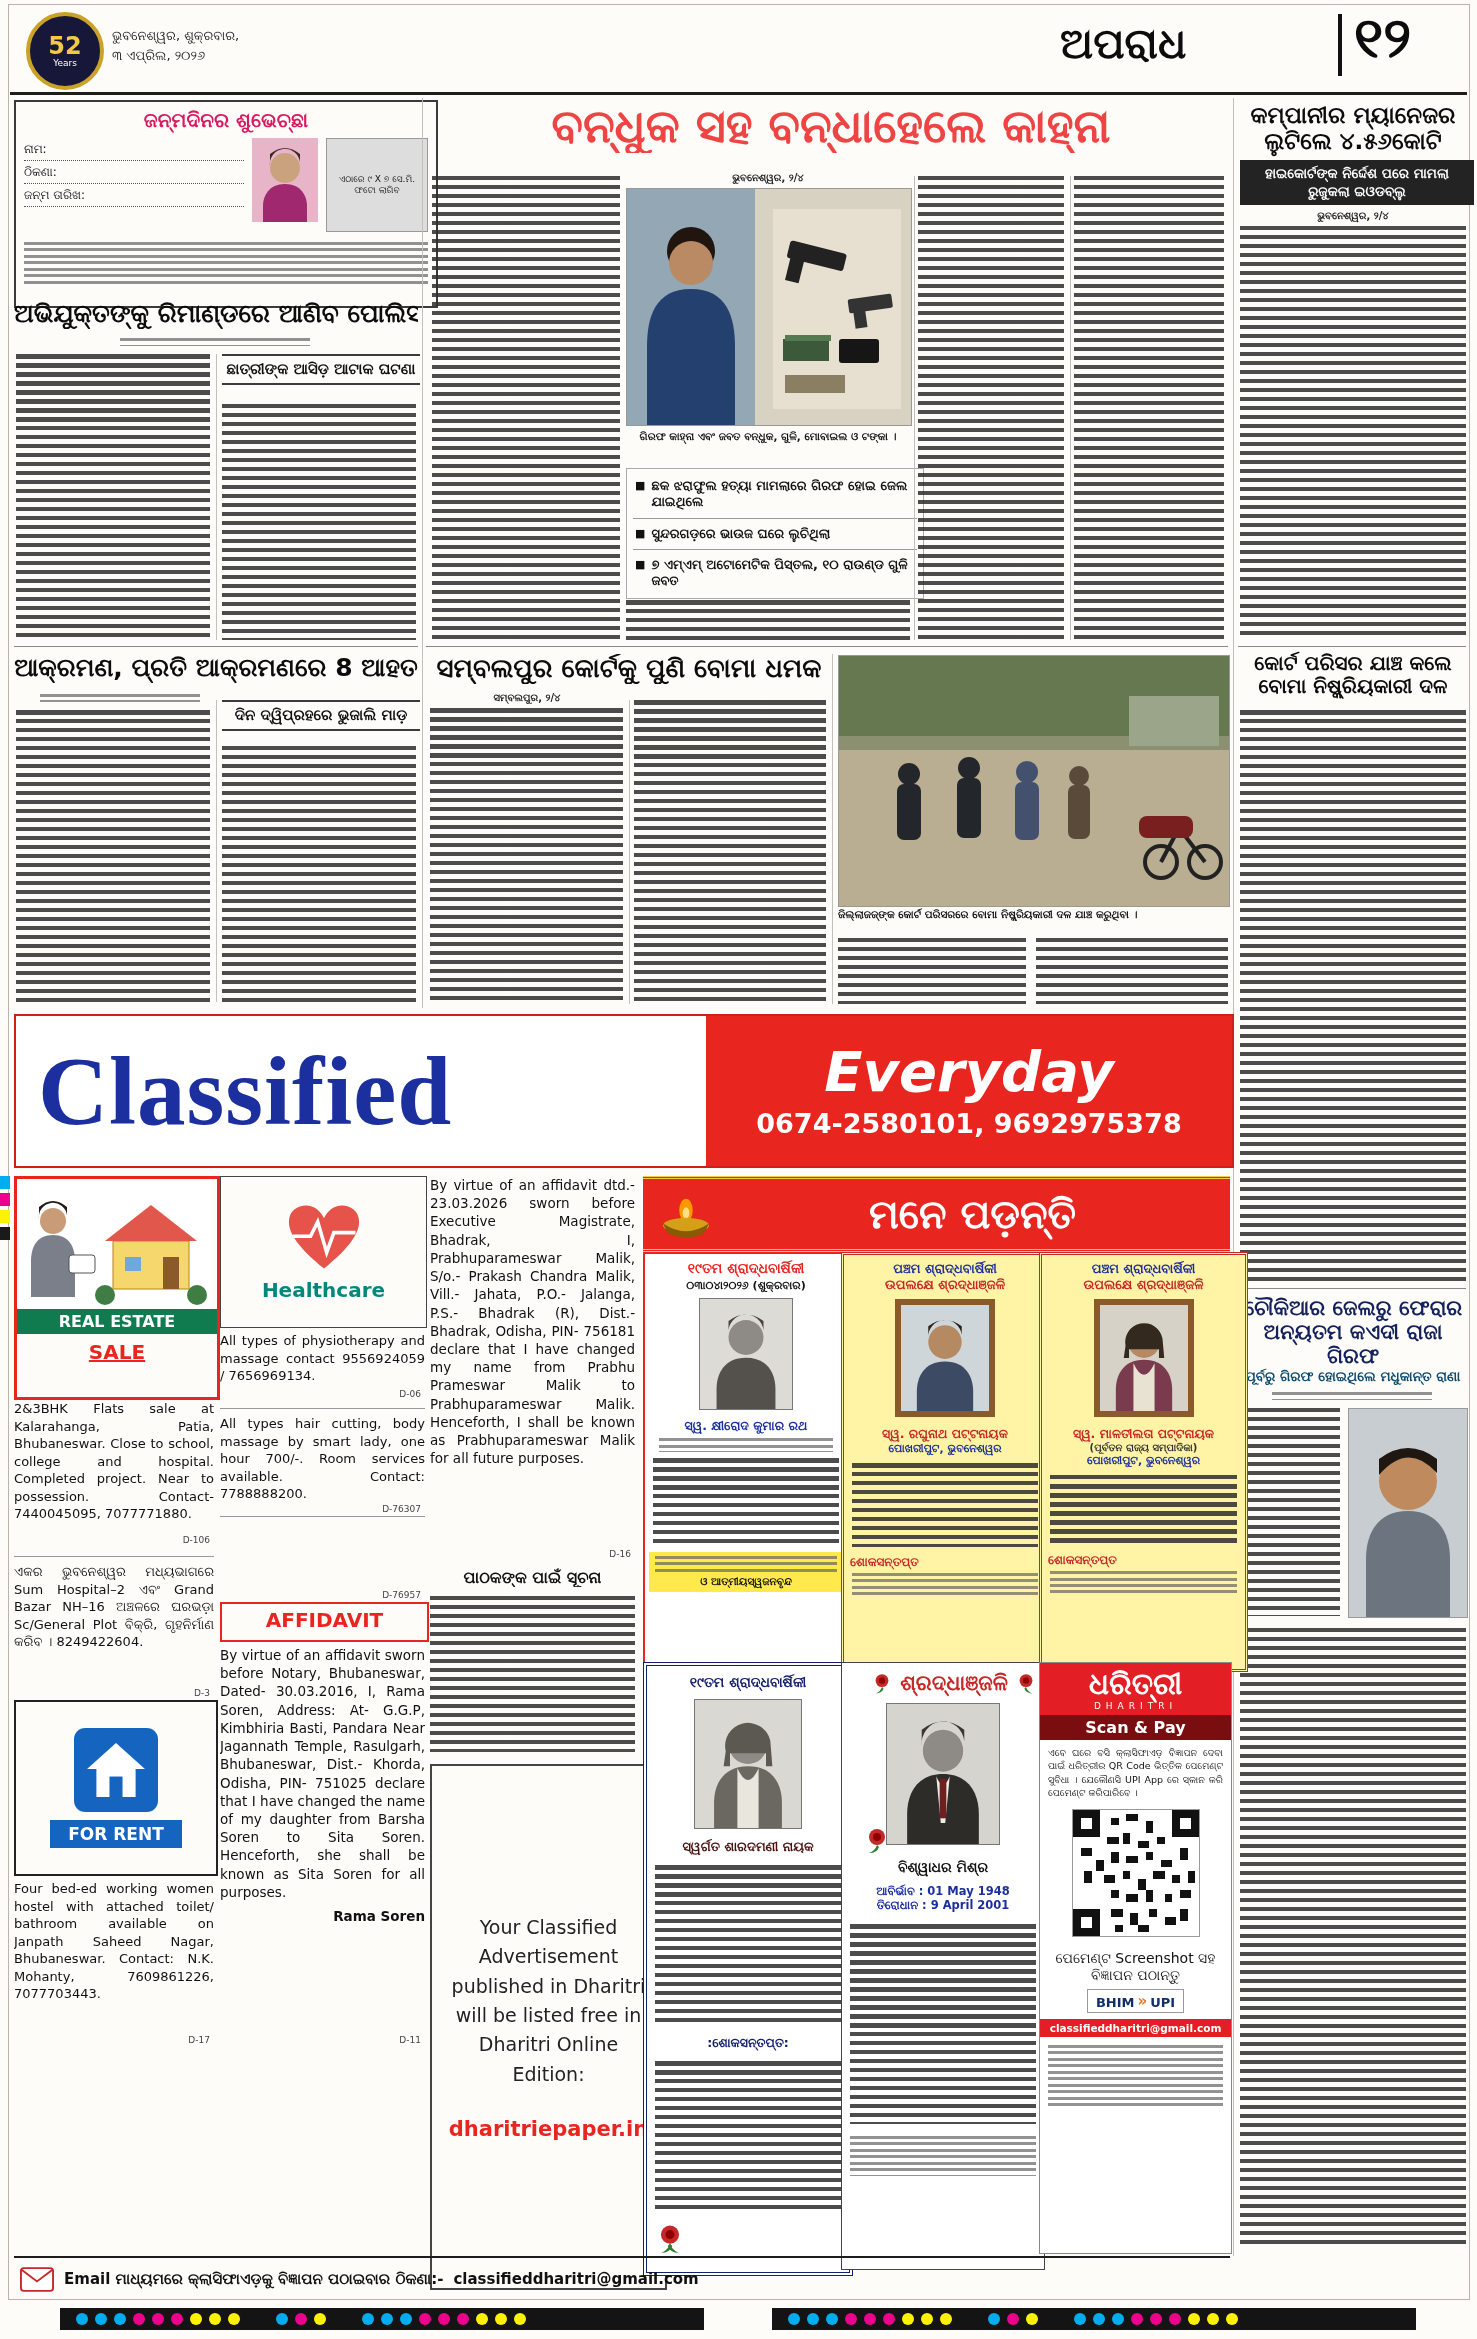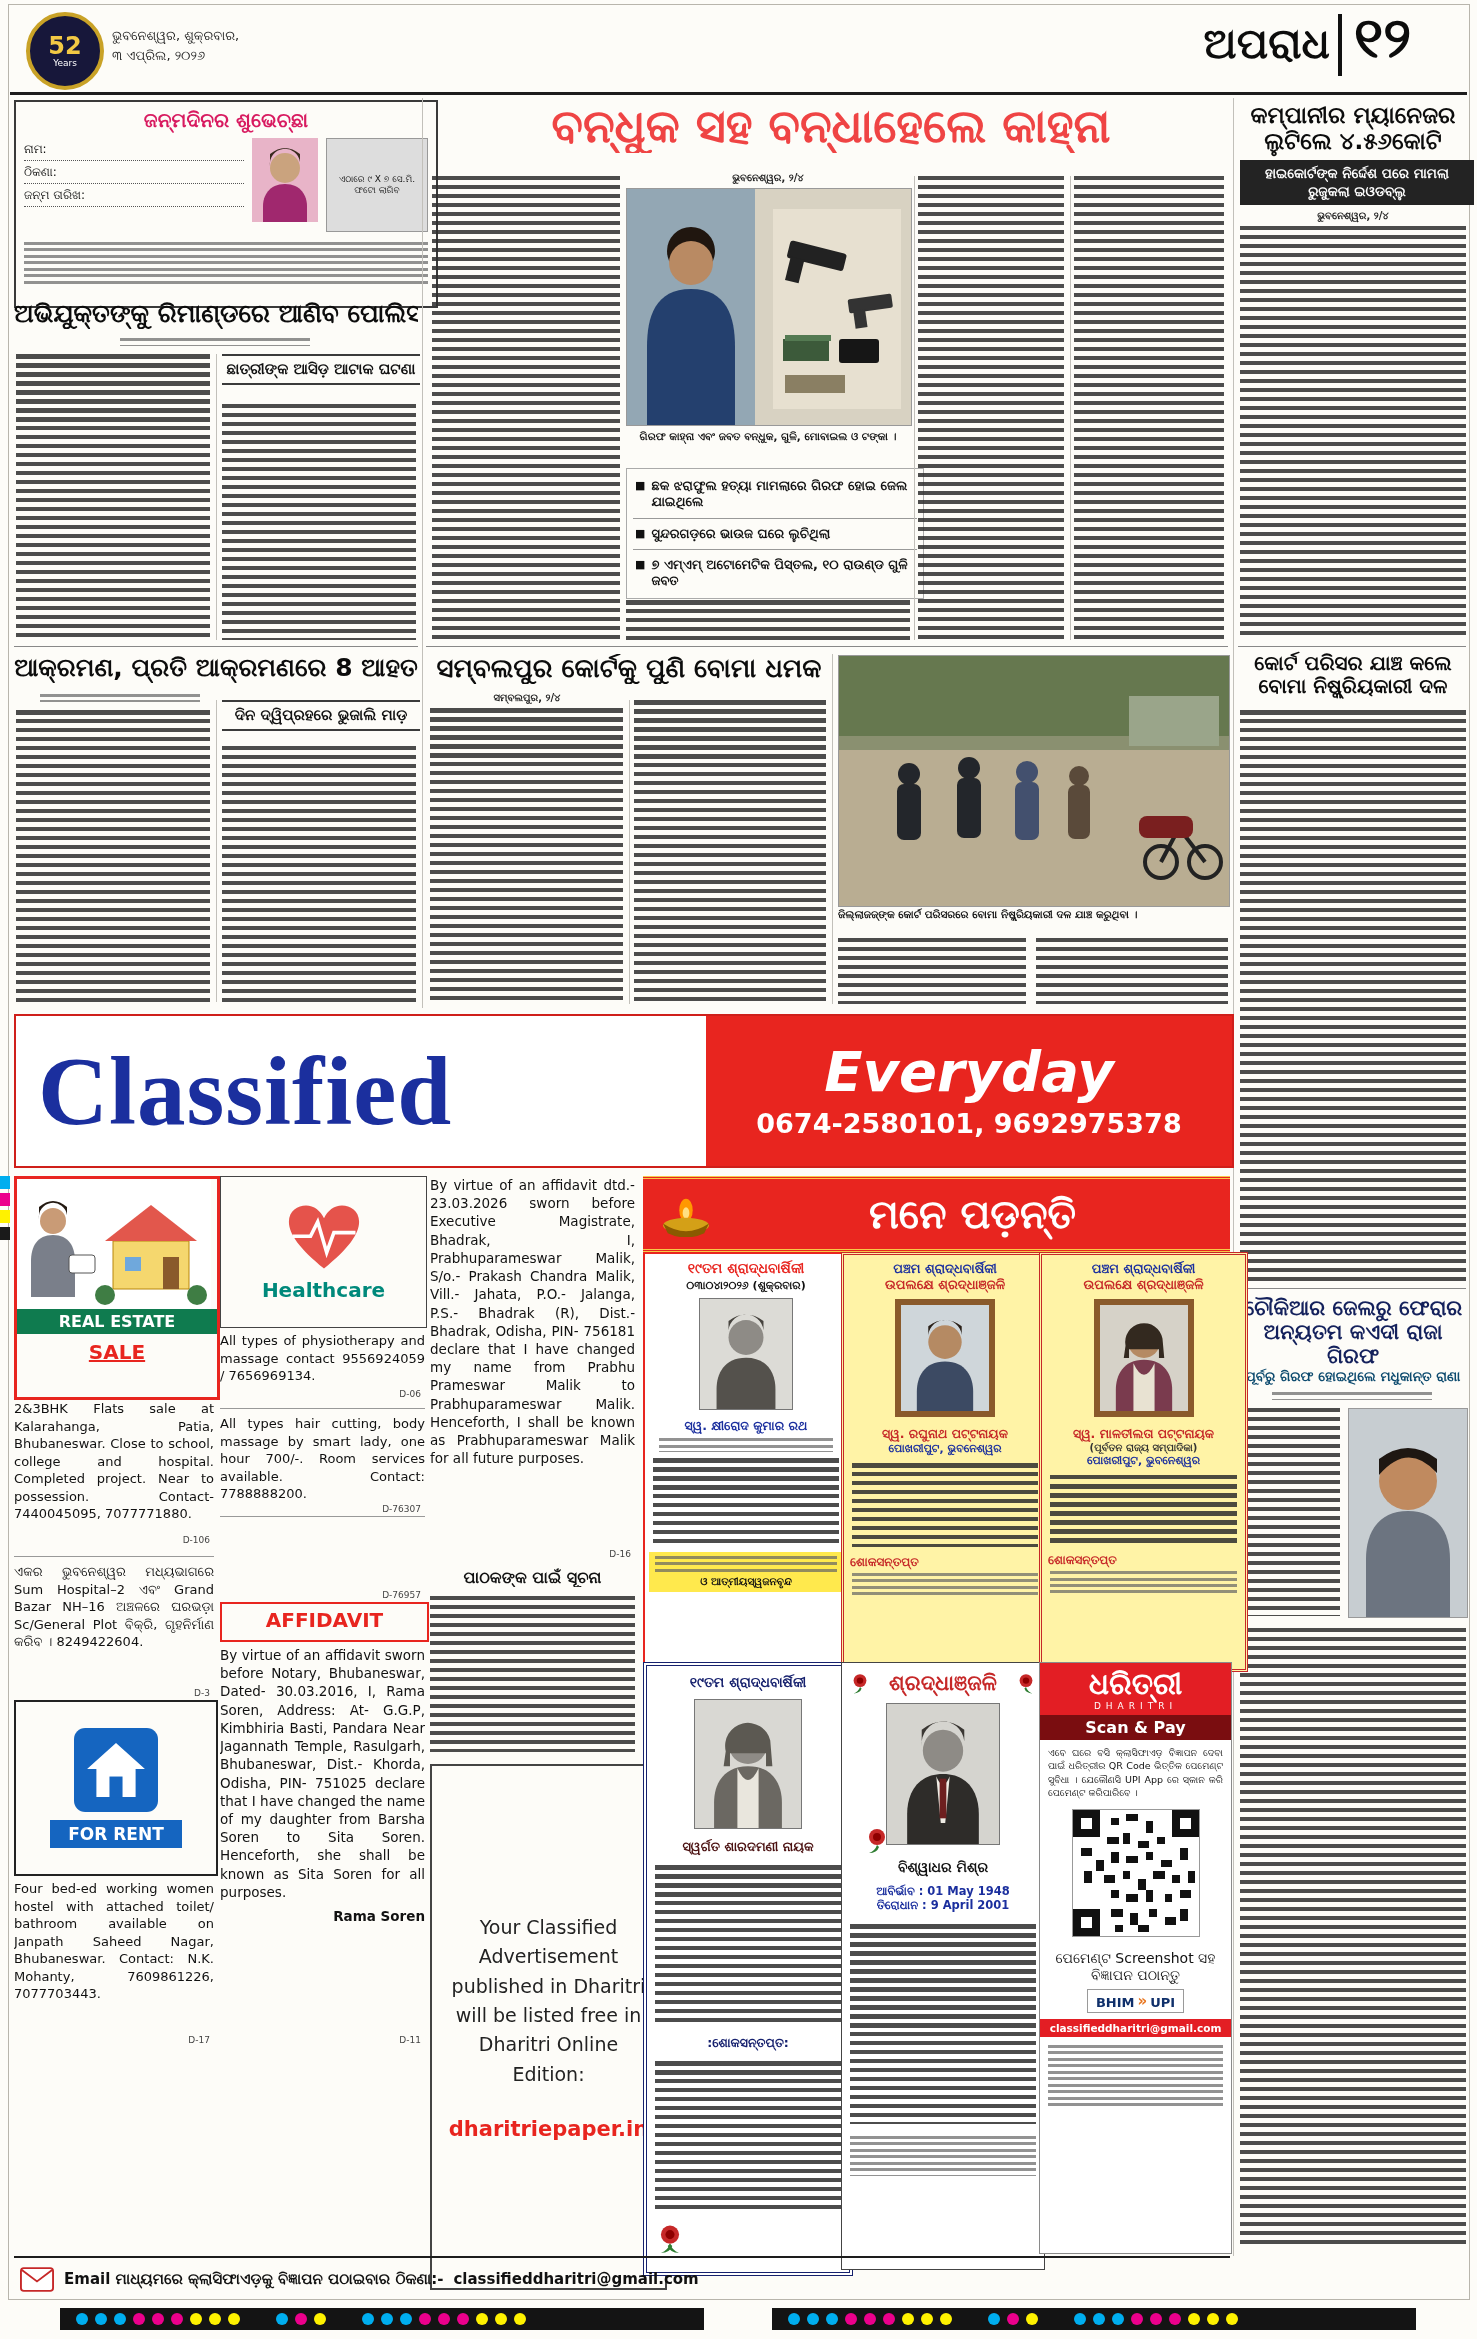"ଅପରାଧ" div.abs { left: 1120px -> 1060px; text-align: right -> none }
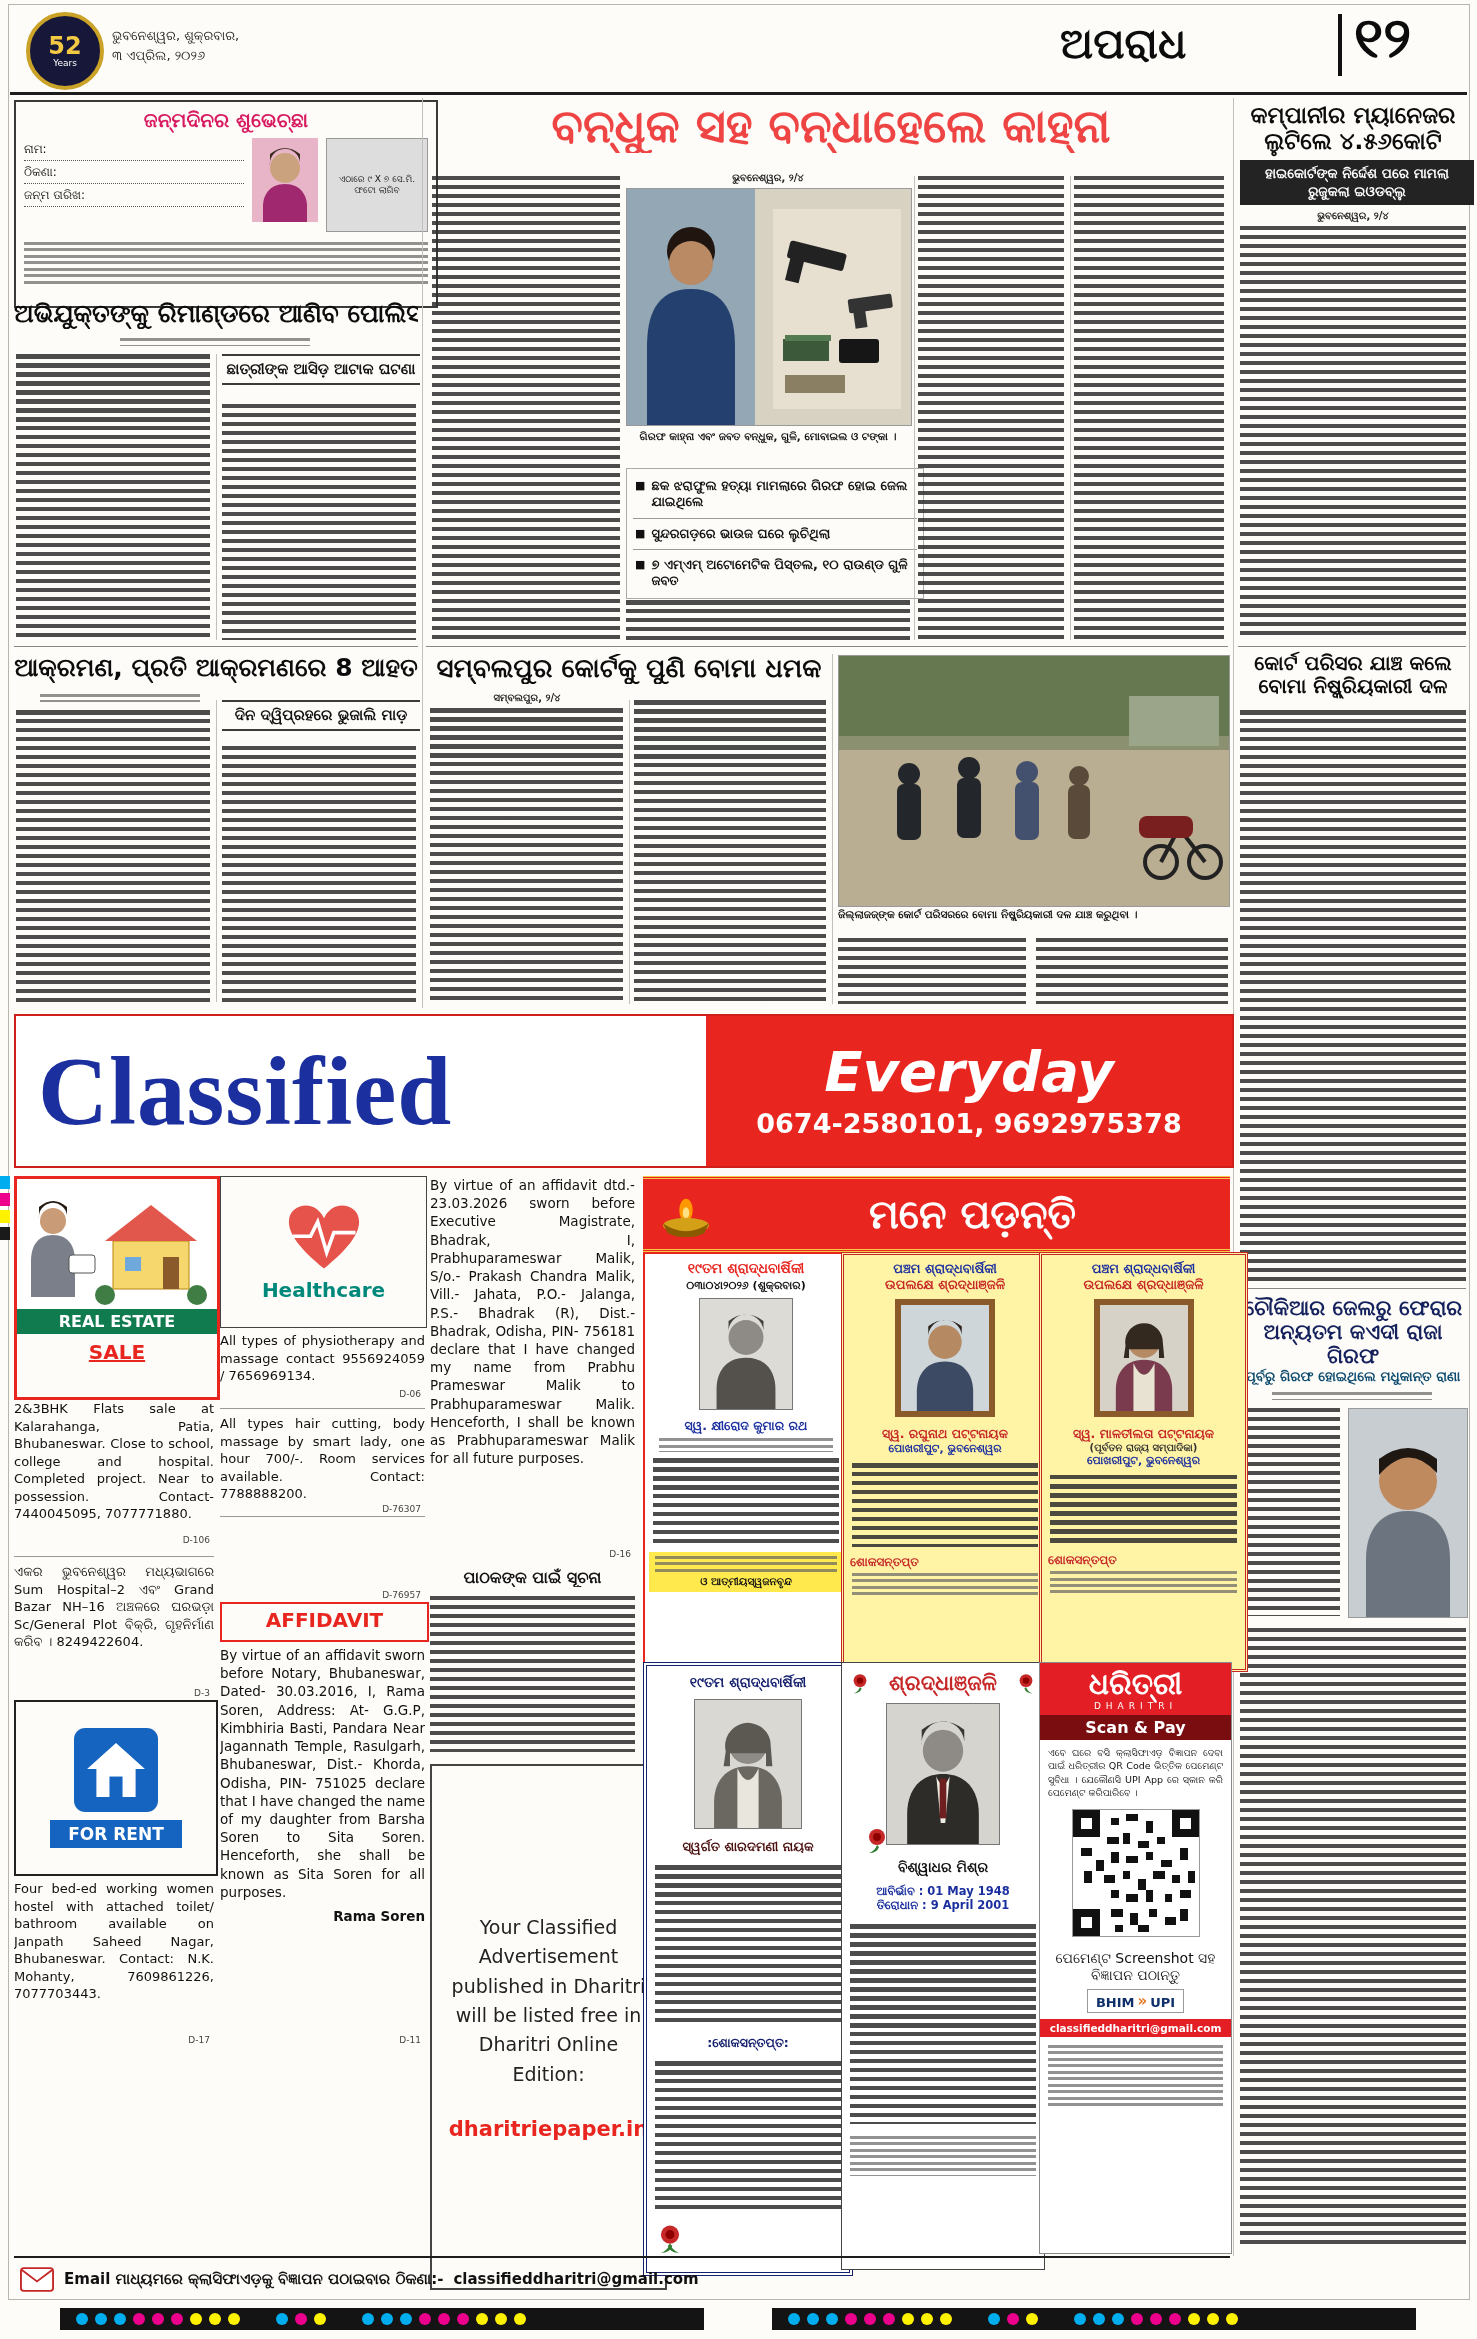"ଶ୍ରଦ୍ଧାଞ୍ଜଳି" div { justify-content: space-between -> flex-end }
